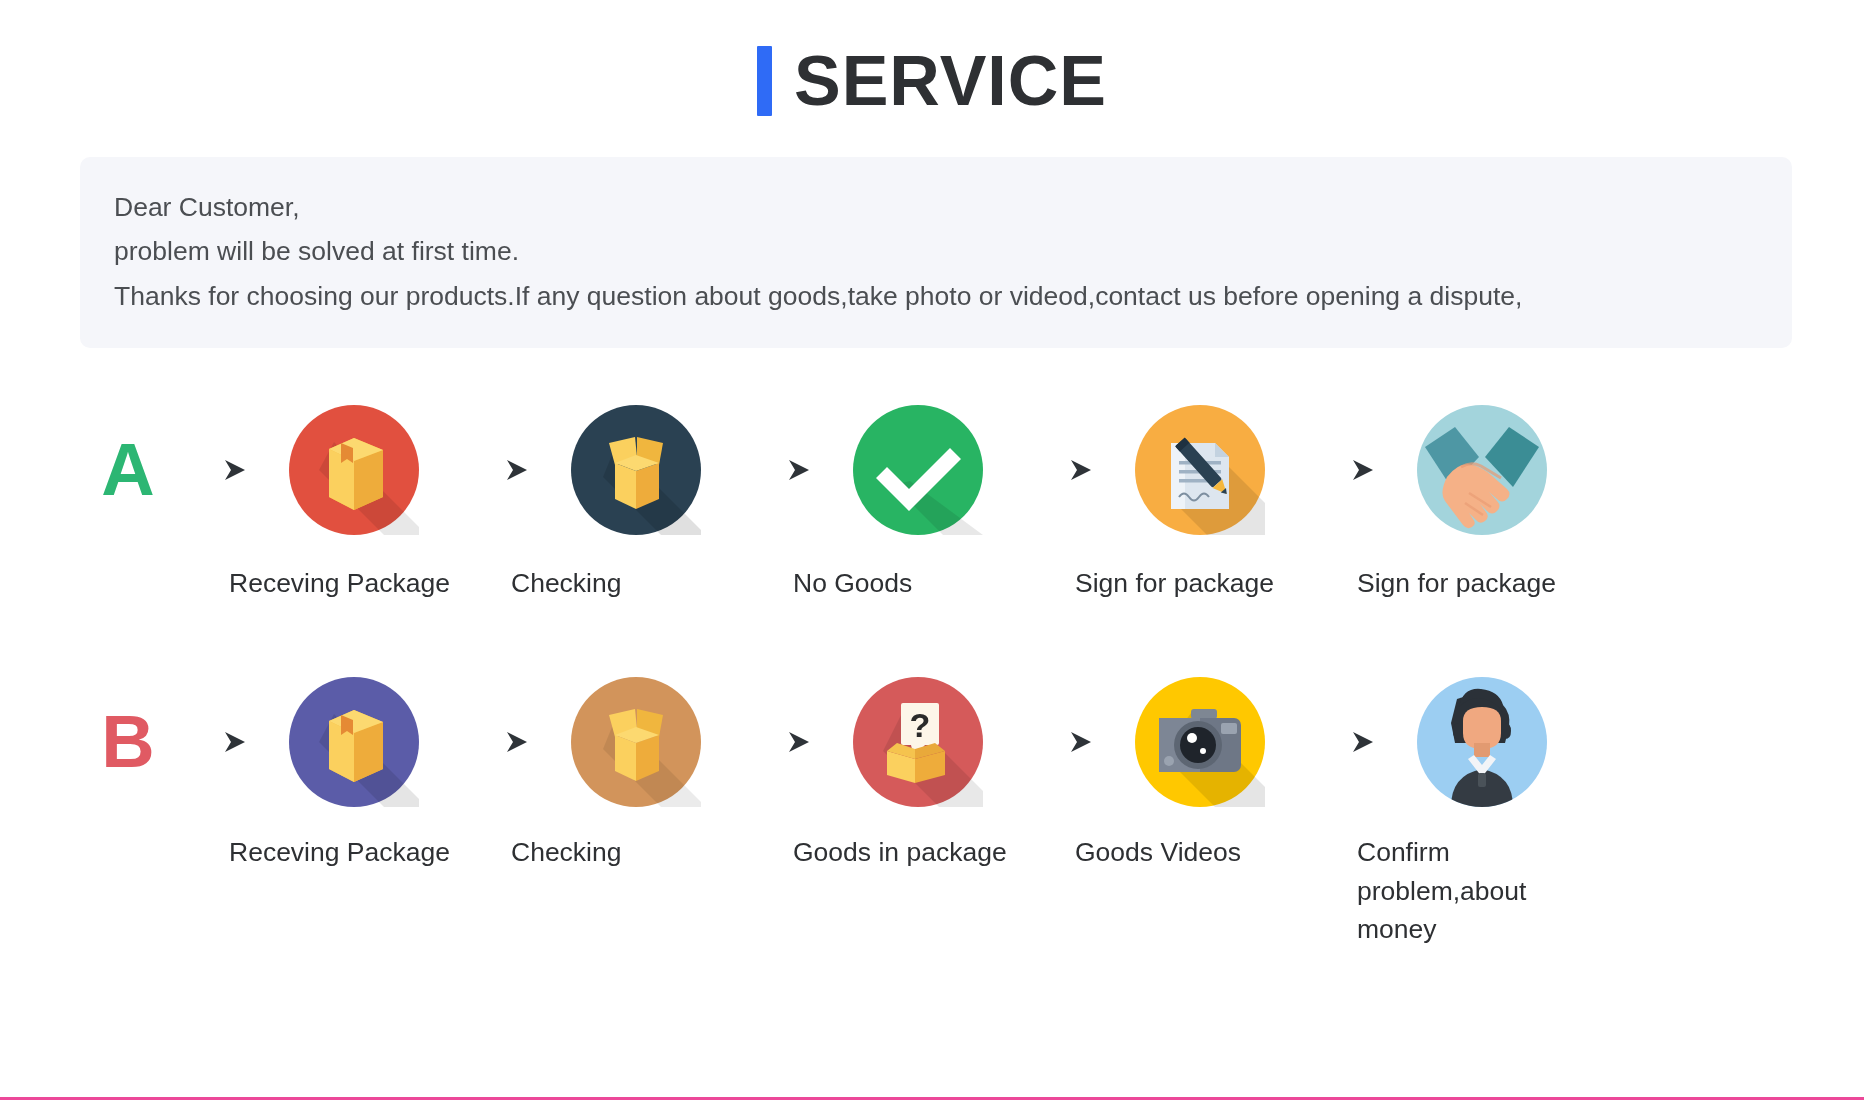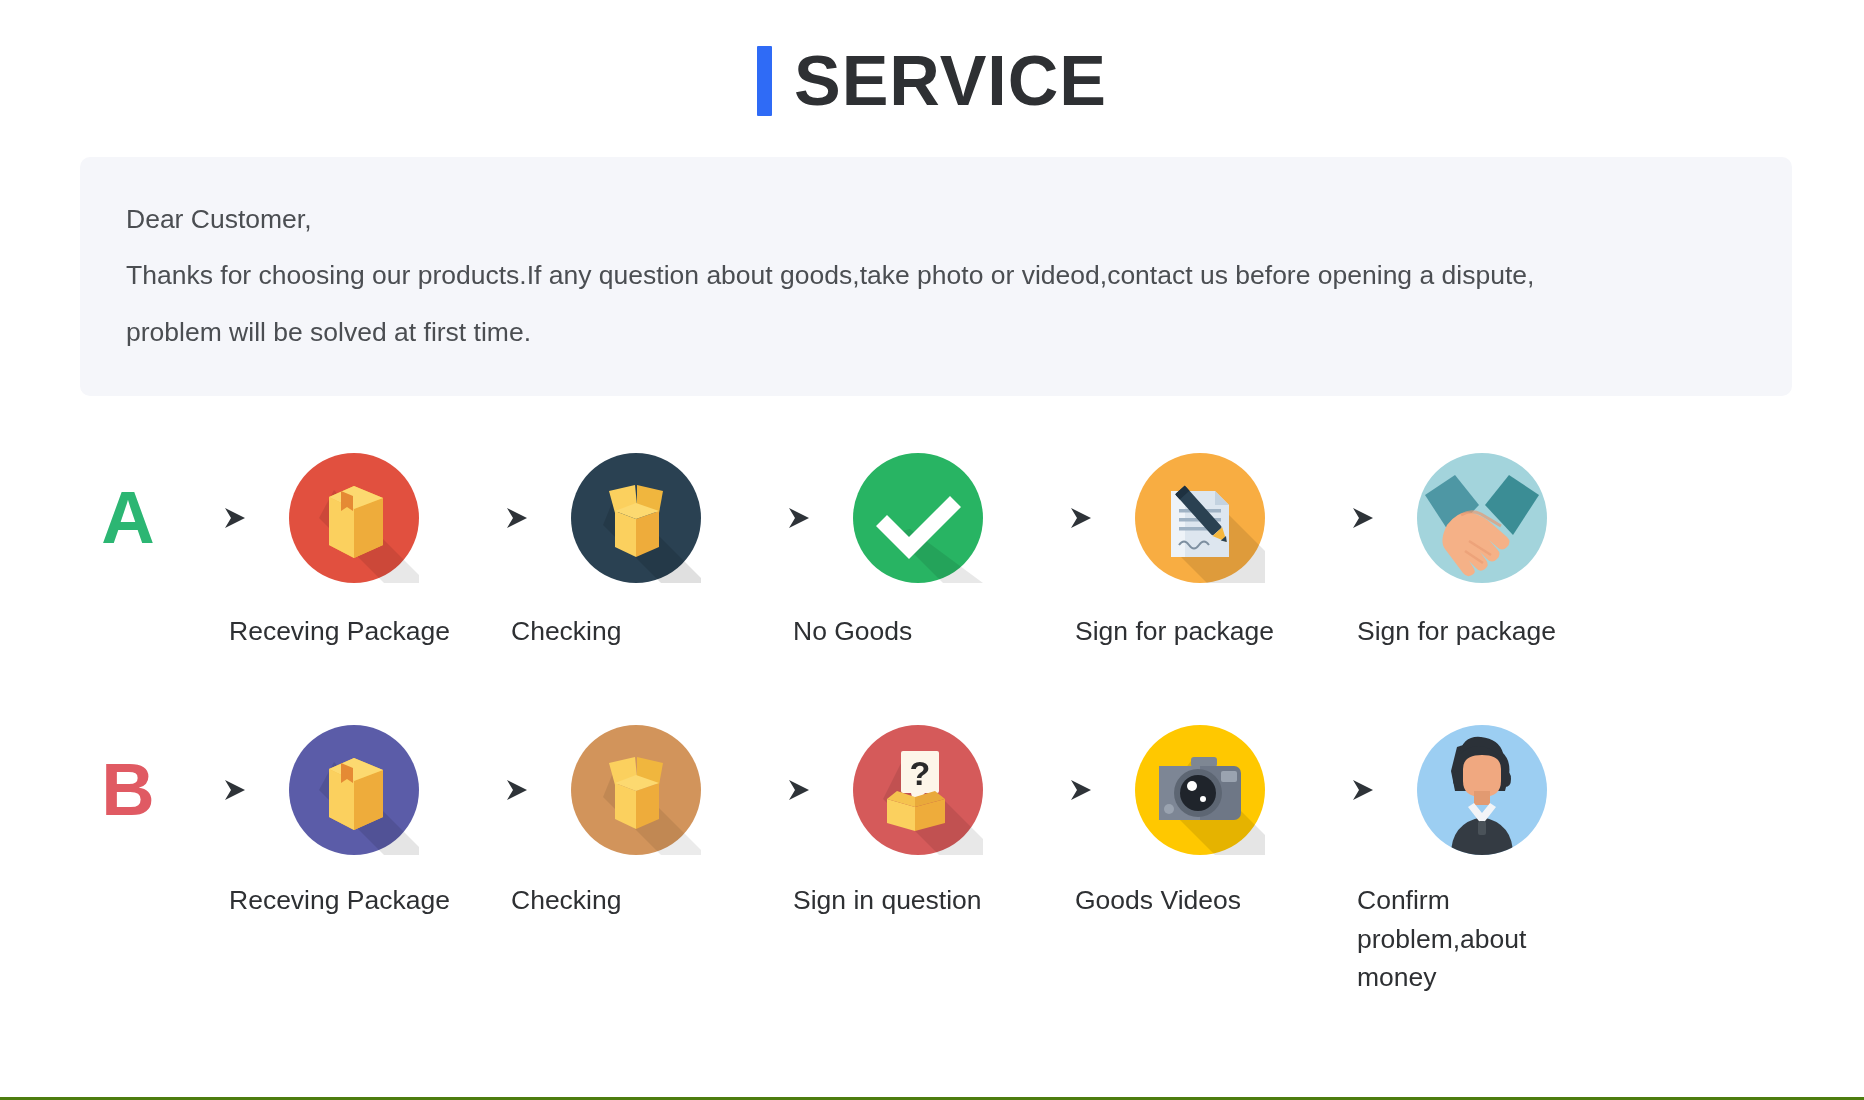"SERVICE" .page { border-bottom: 3px solid #4d7c0f -> 3px solid #ec4899 }
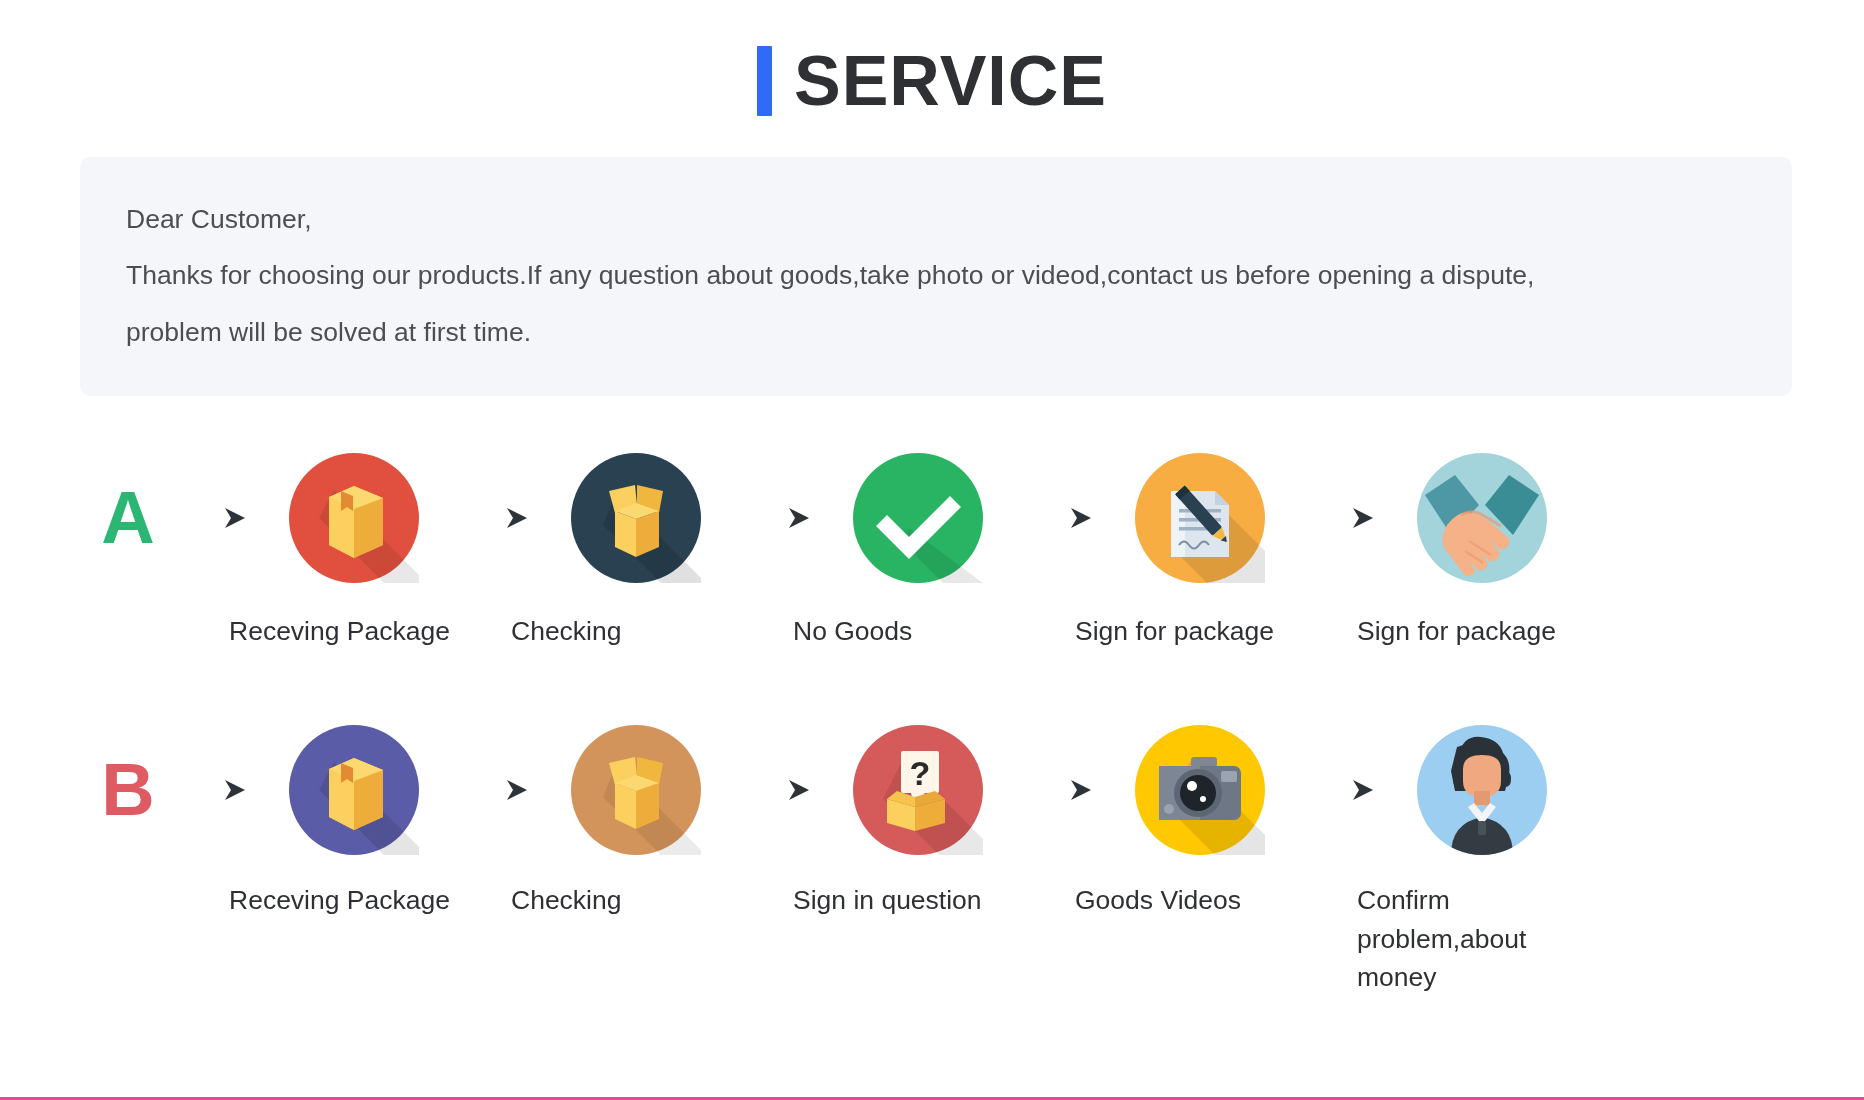"Dear Customer," .notice p { margin: 16px -> 4px }
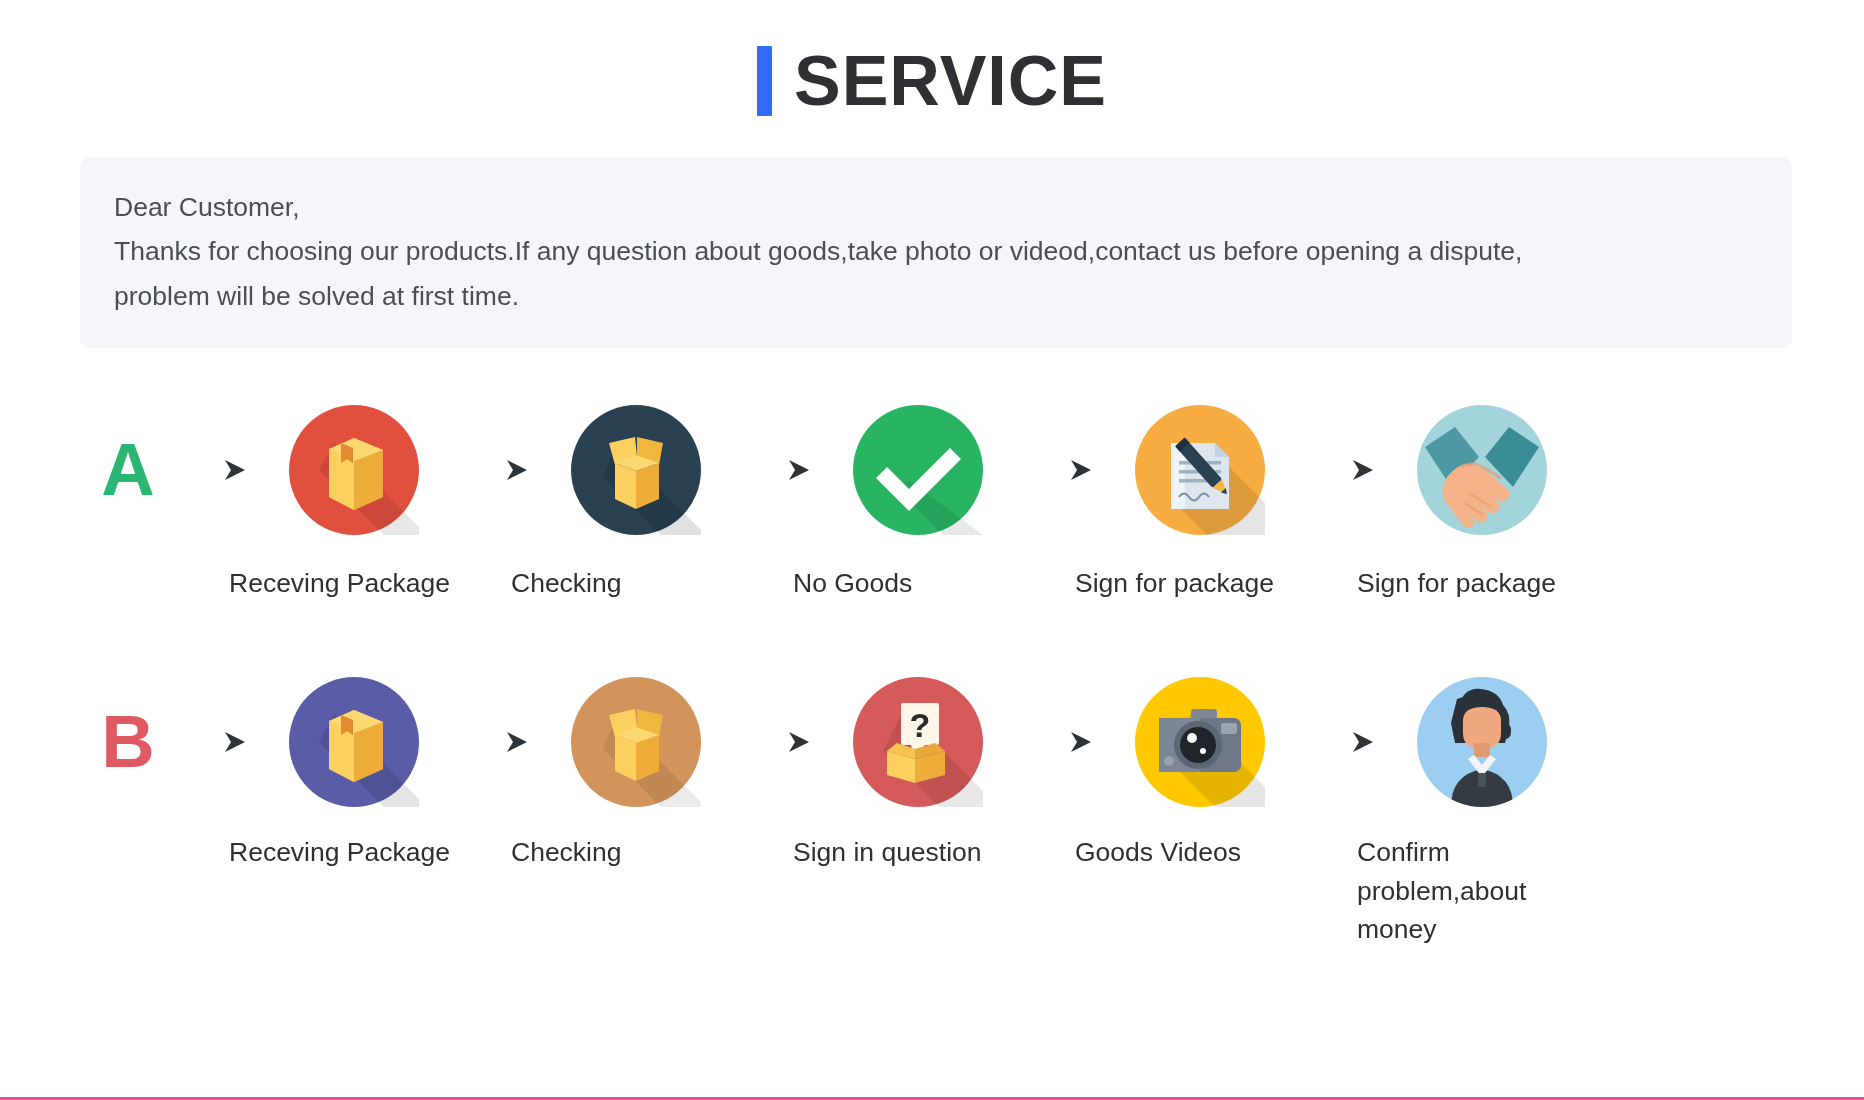"Thanks for choosing our products.If" p { order: before "problem will be solved at" -> after "problem will be solved at" }
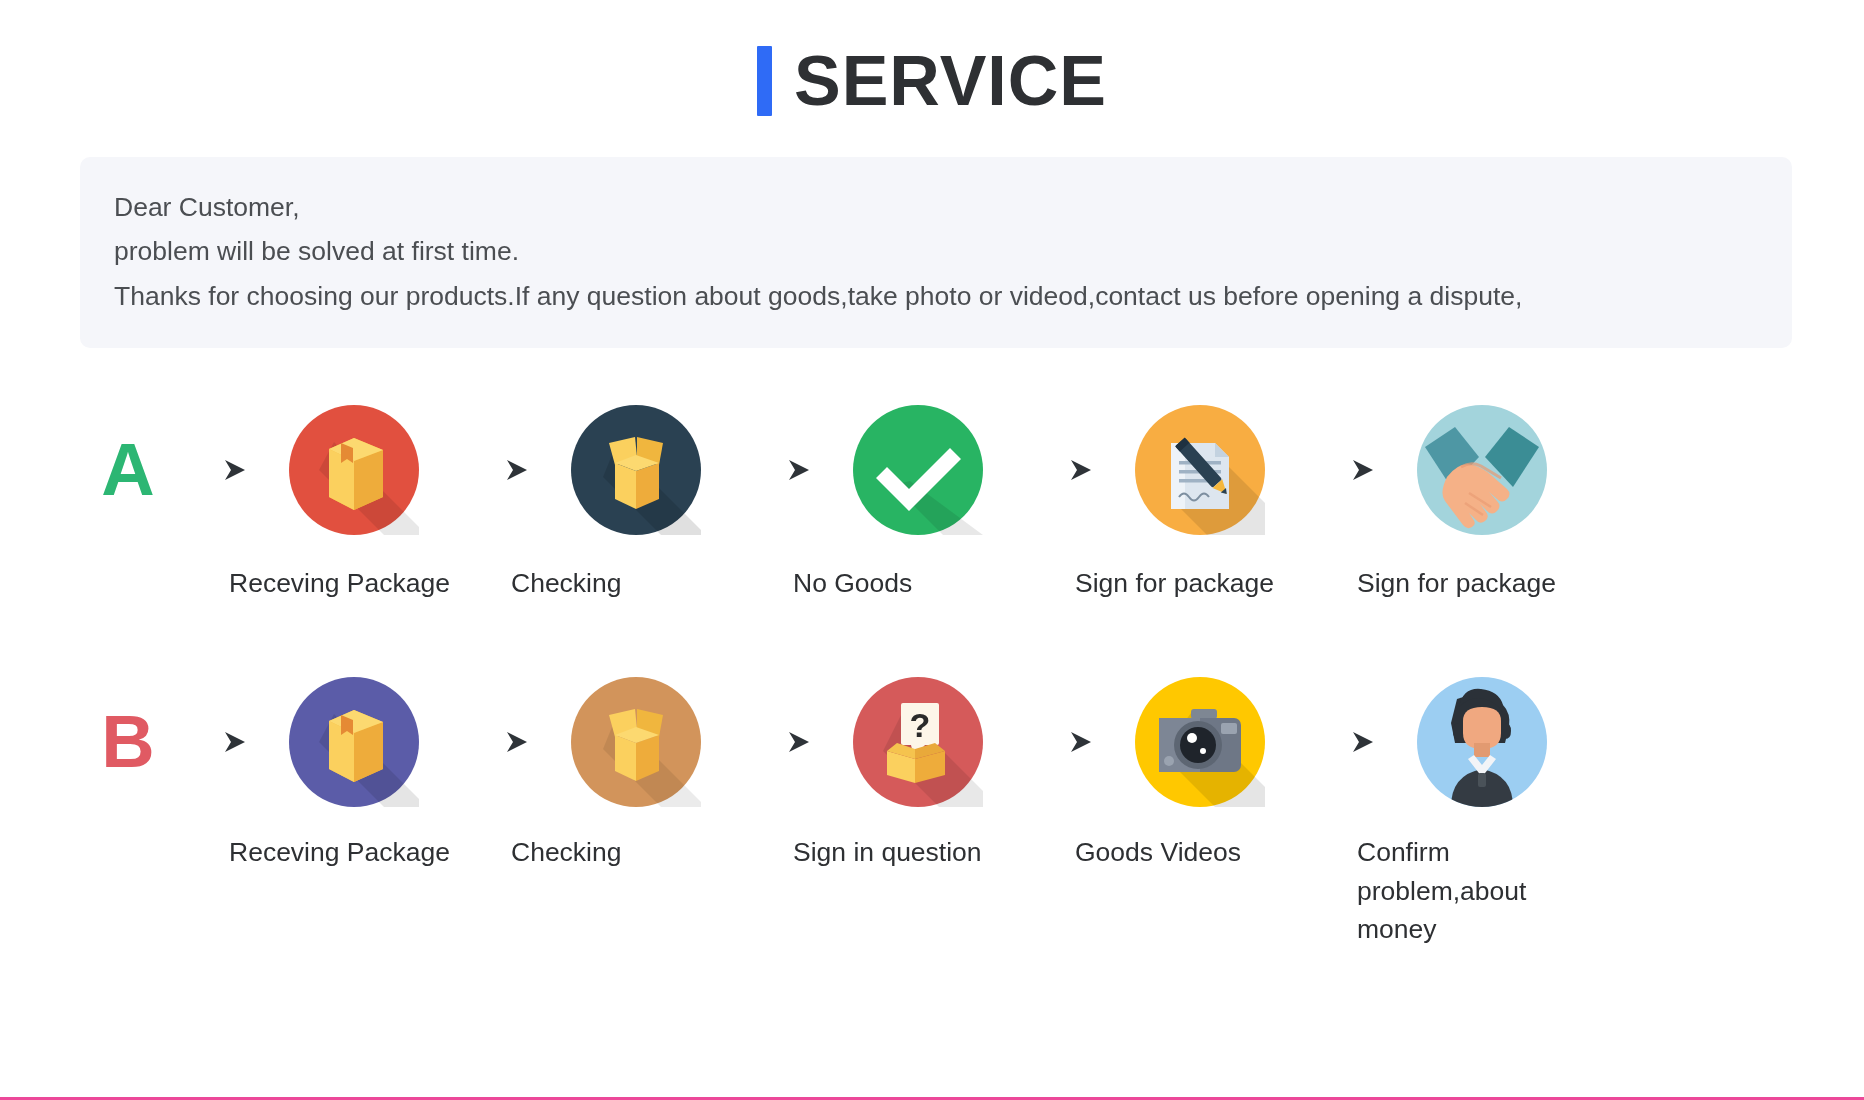"Sign in question" div.step-label { text: Sign in question -> Goods in package }
